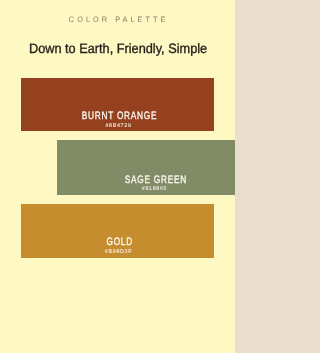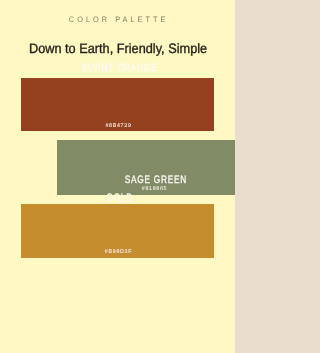"BURNT ORANGE" .swatch-1 { gap: 48px -> none }
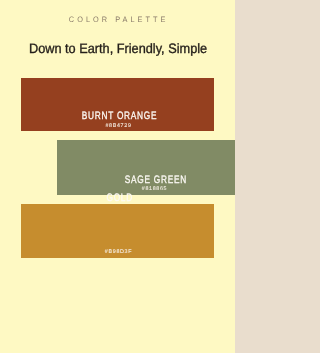"GOLD" .swatch-3 { gap: 44px -> none }
